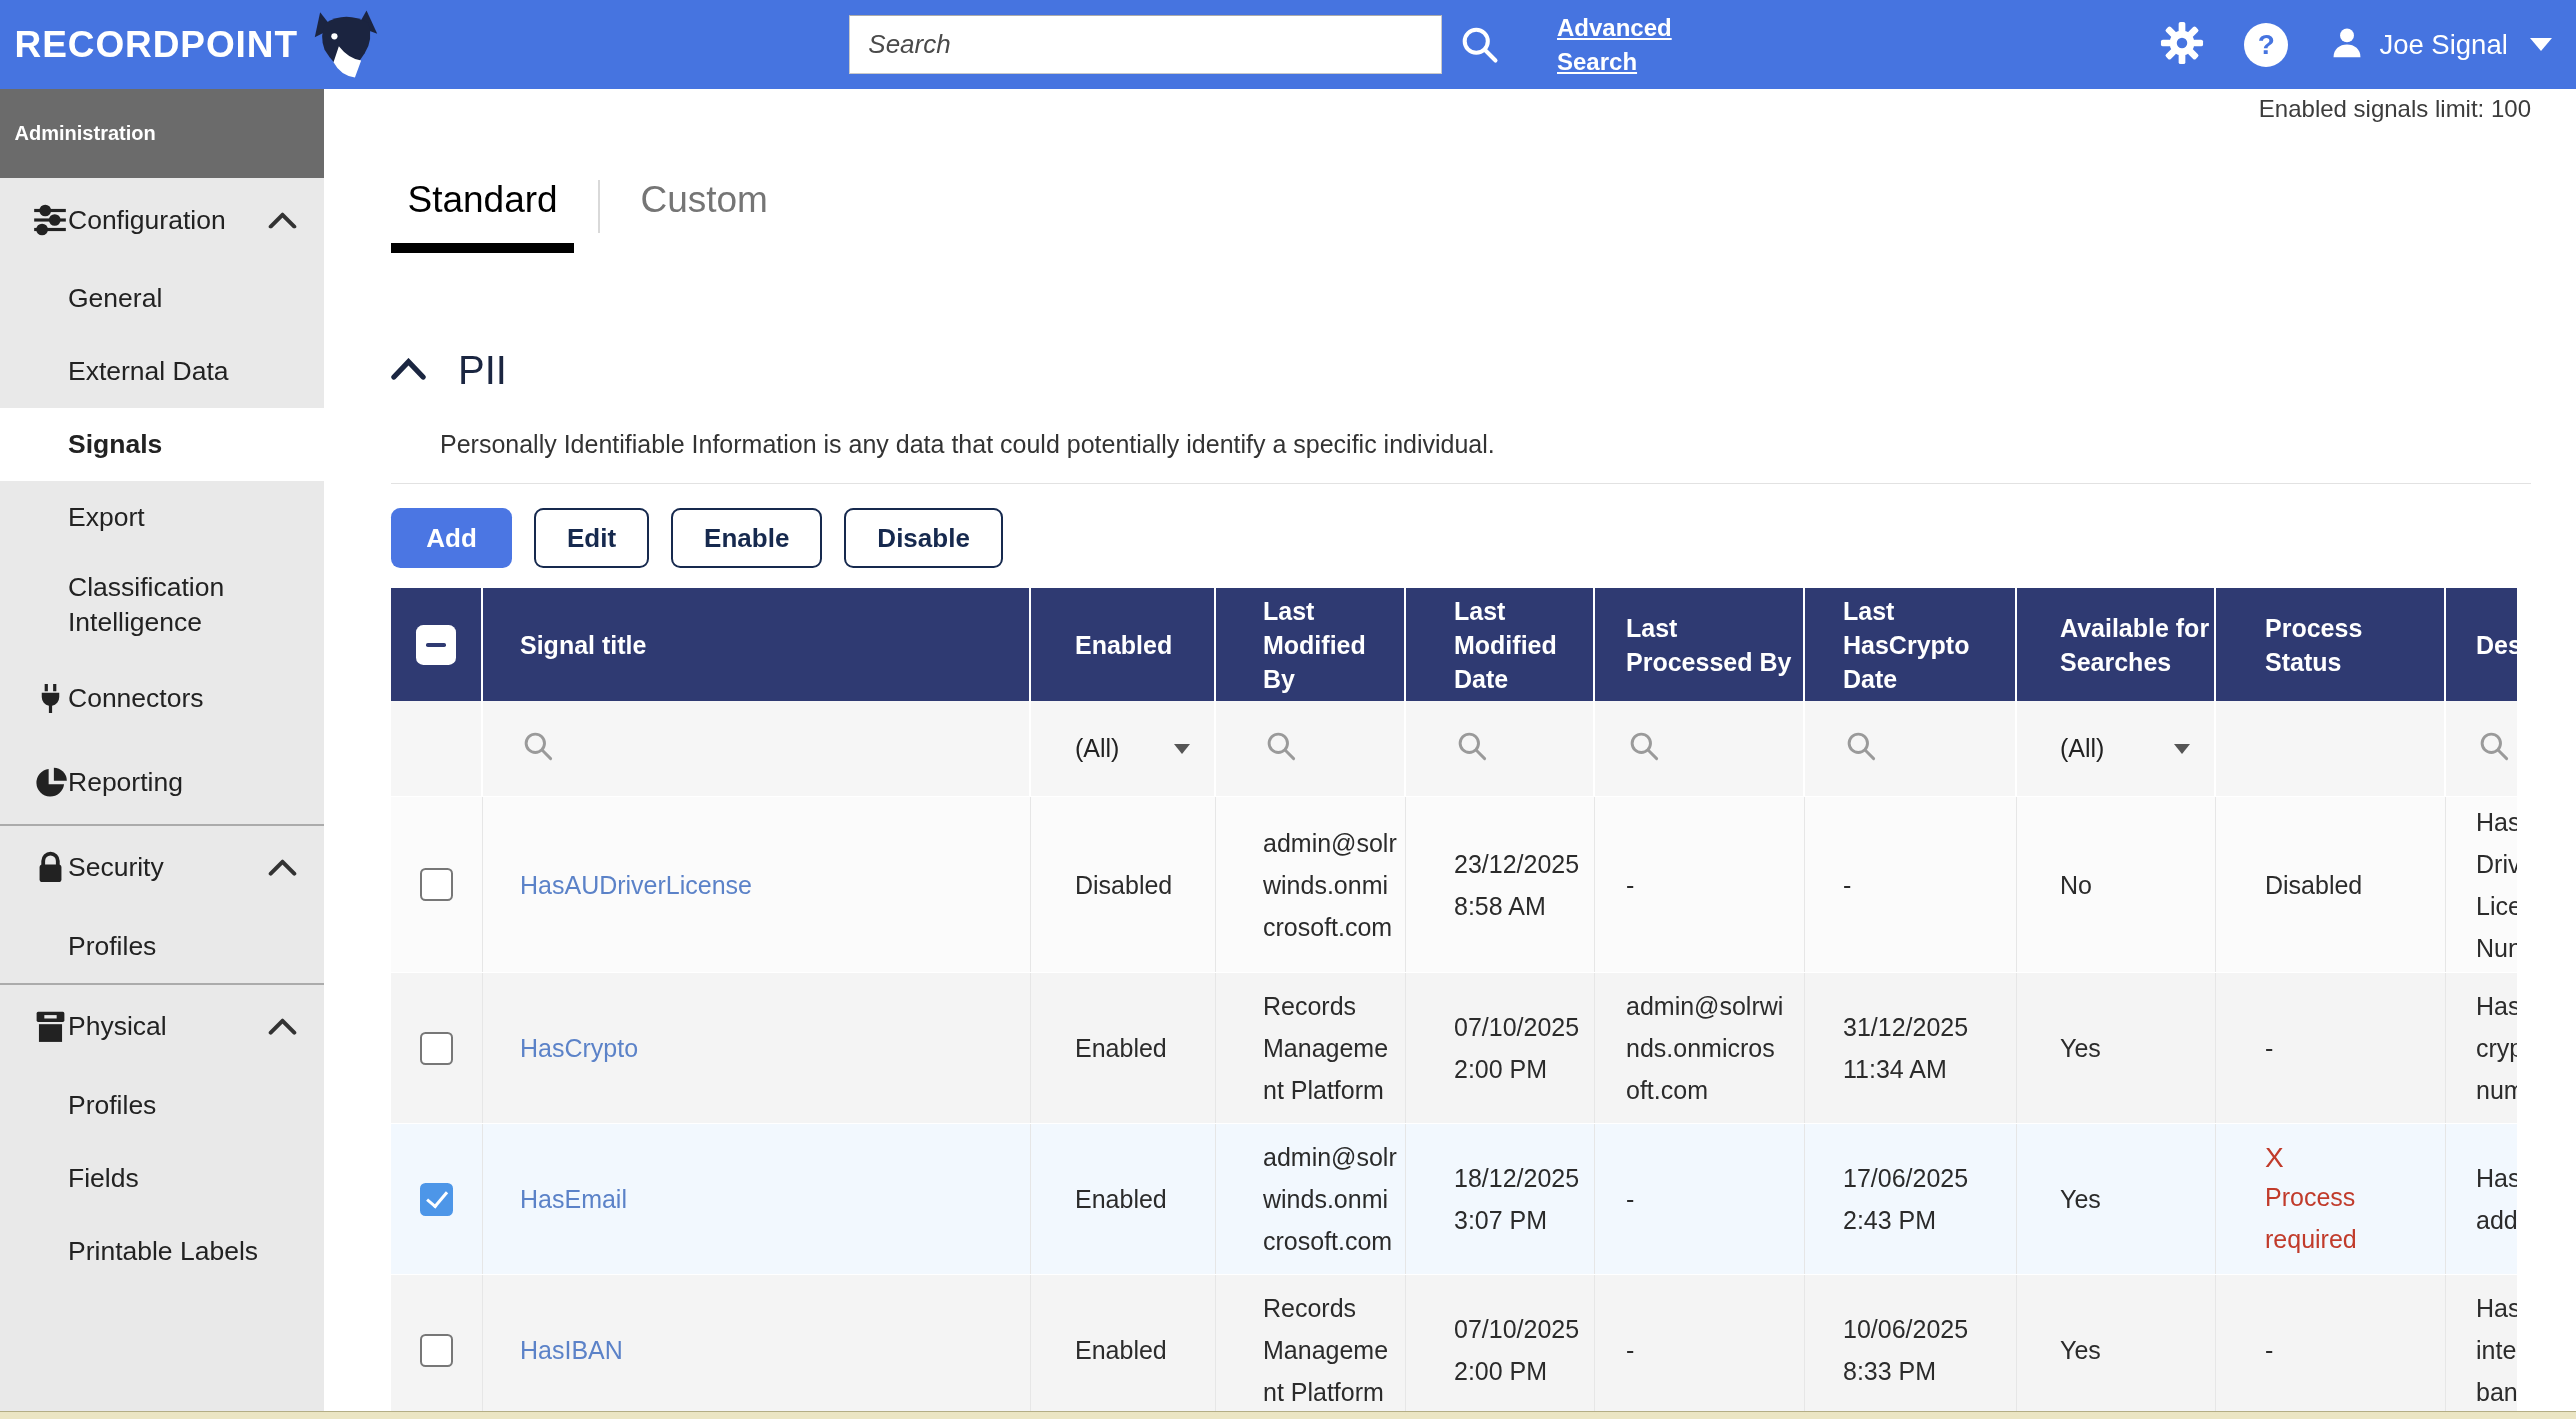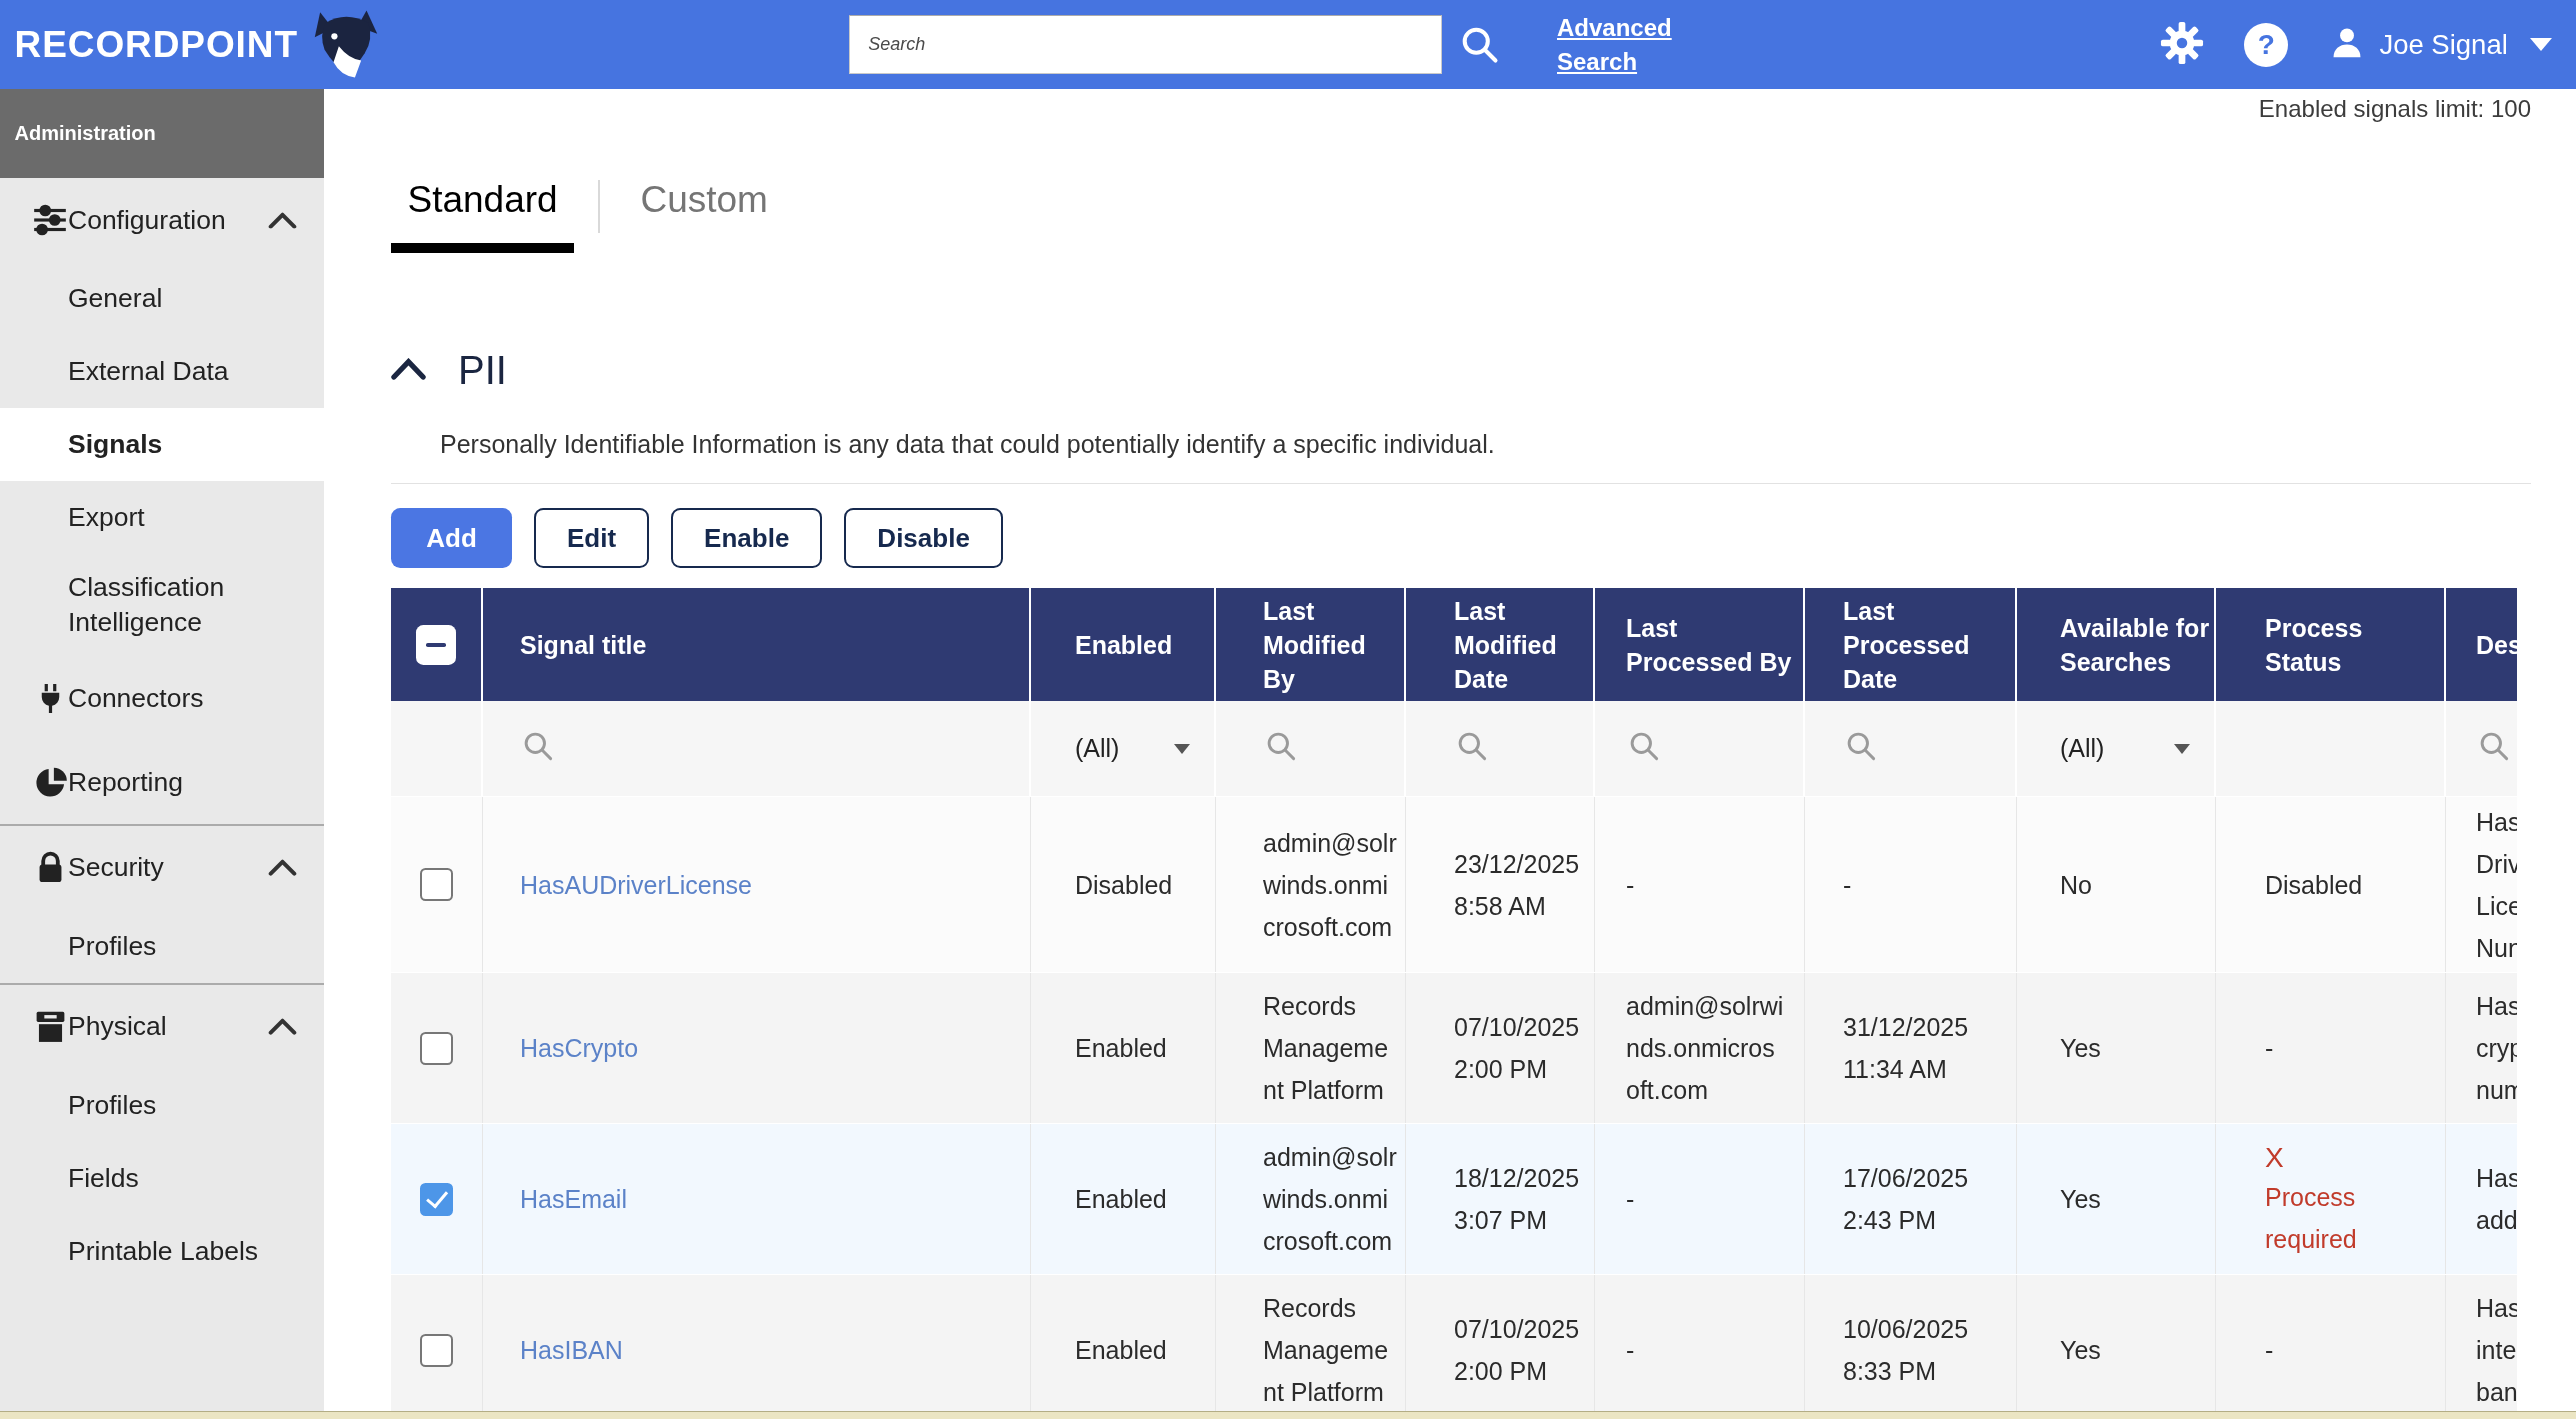"Search" .search-input { font-size: 18px -> 26px }
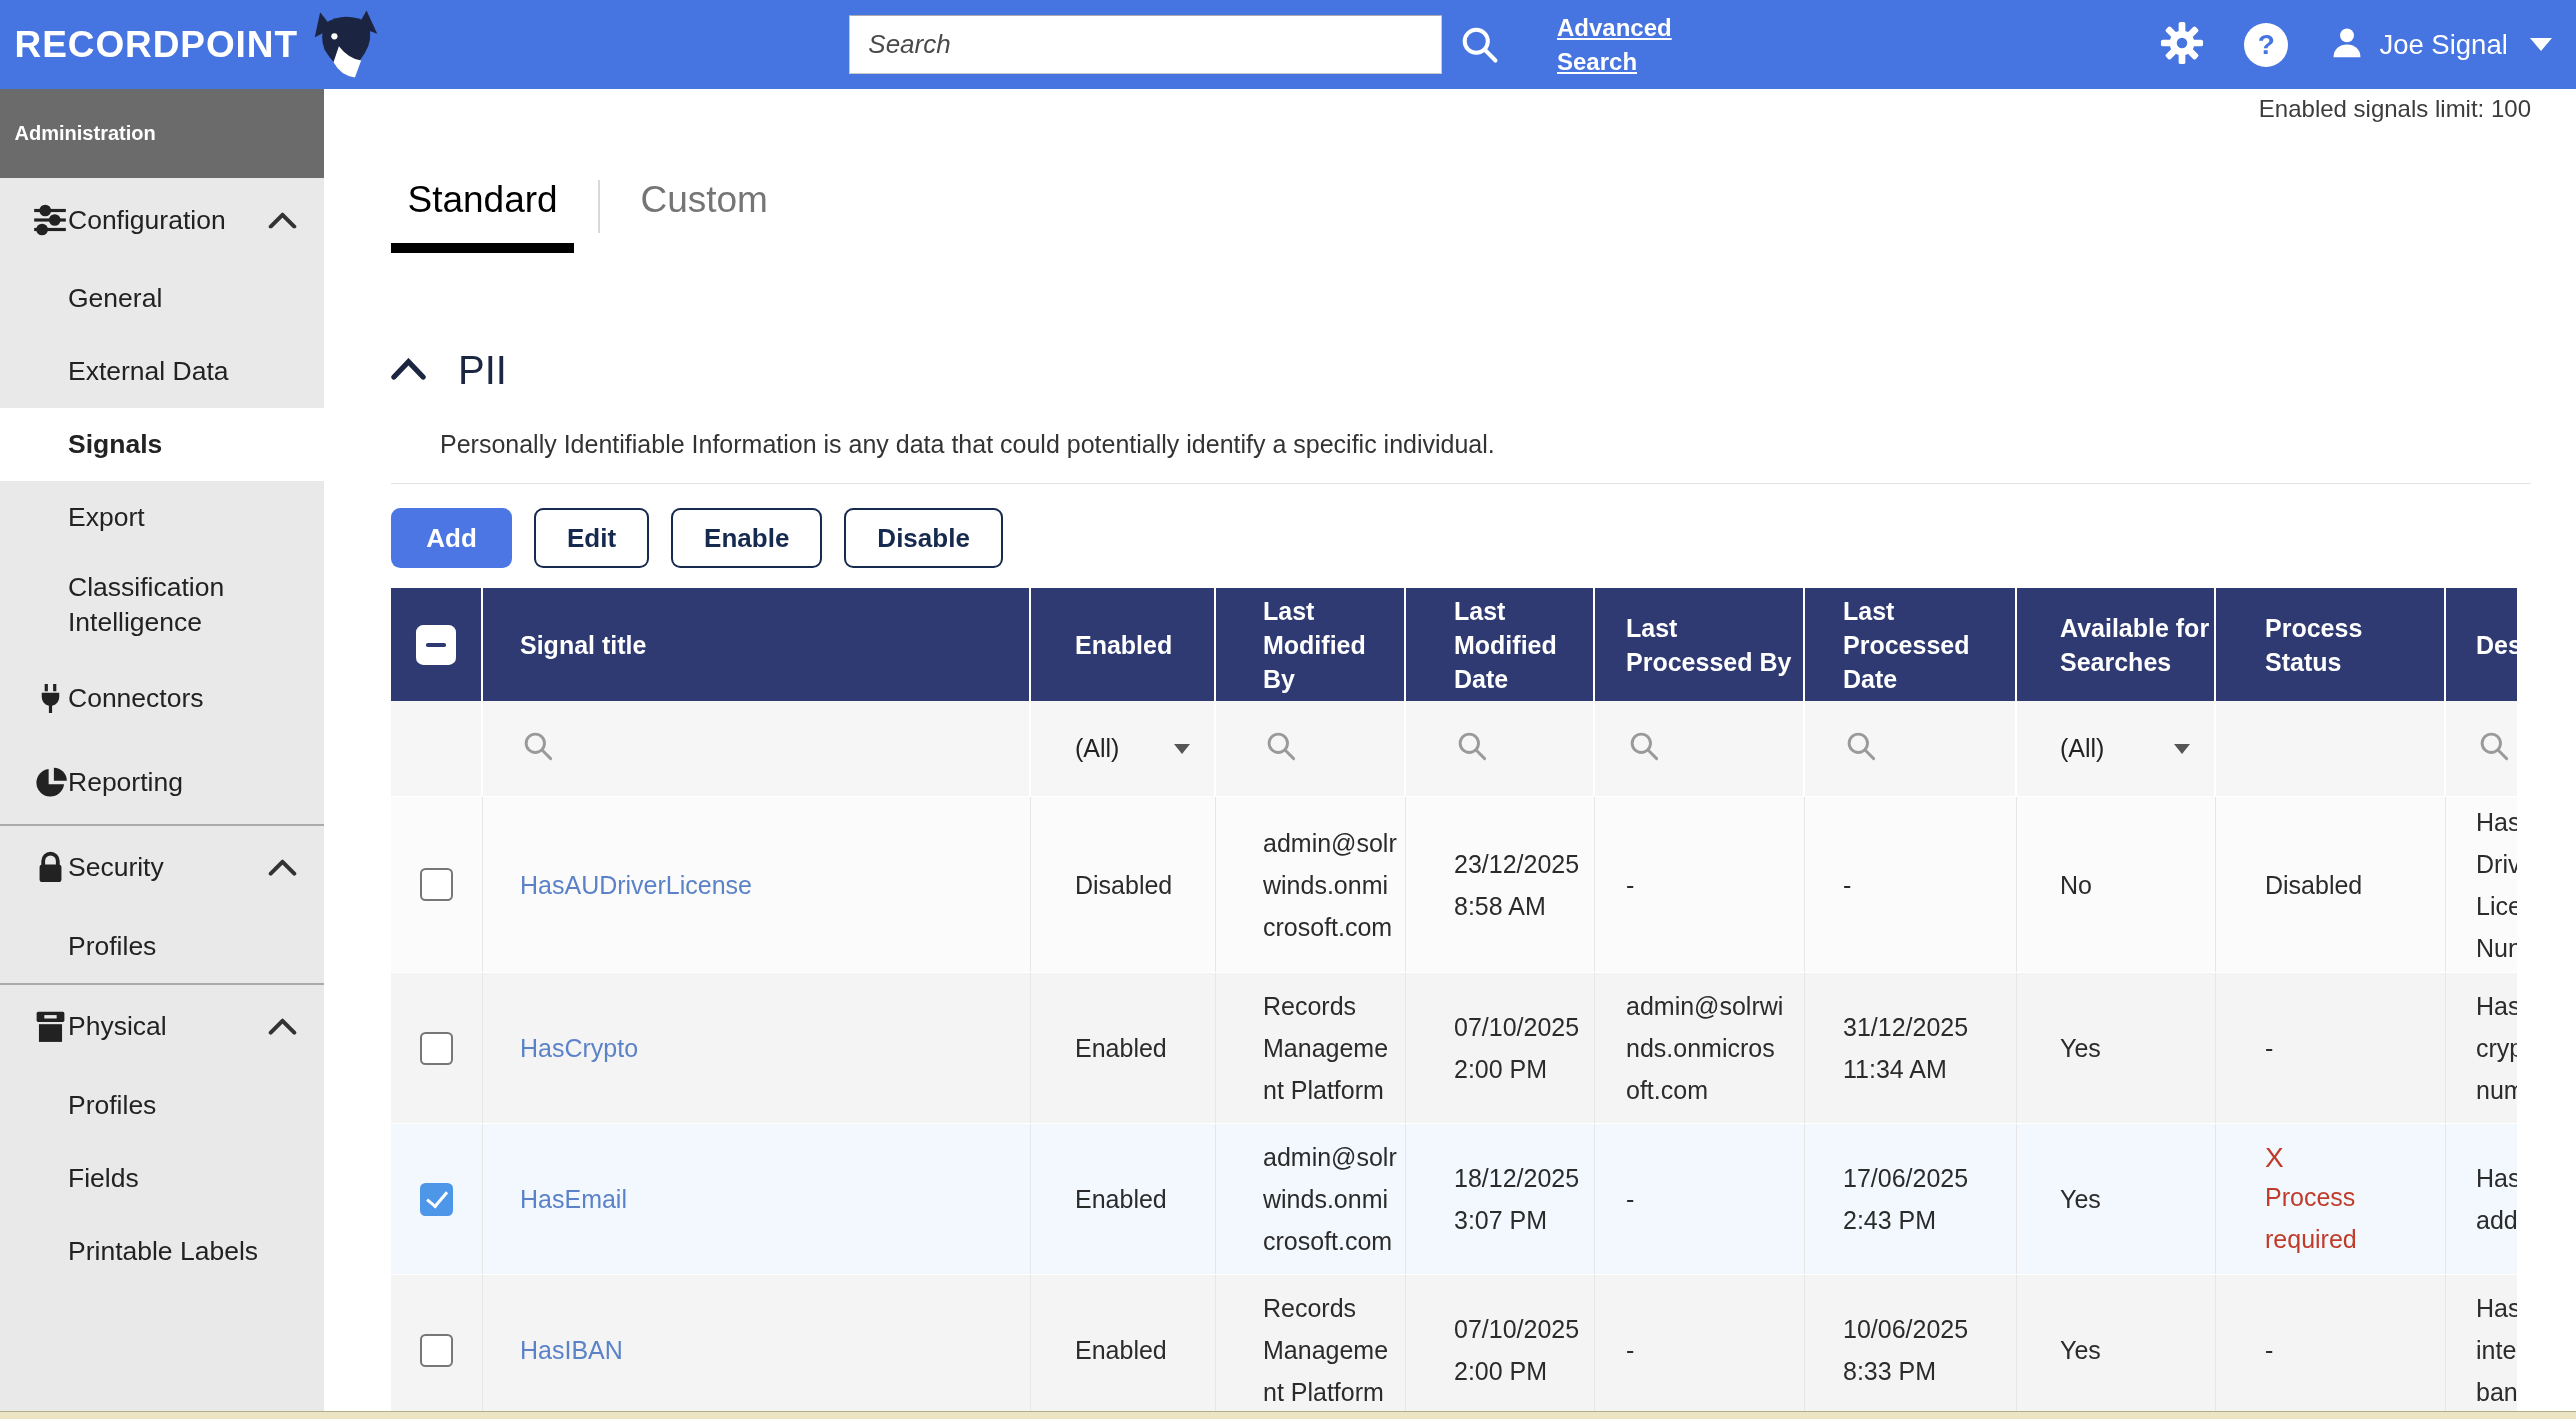"Last Processed Date" div.th { text: Processed -> HasCrypto }
